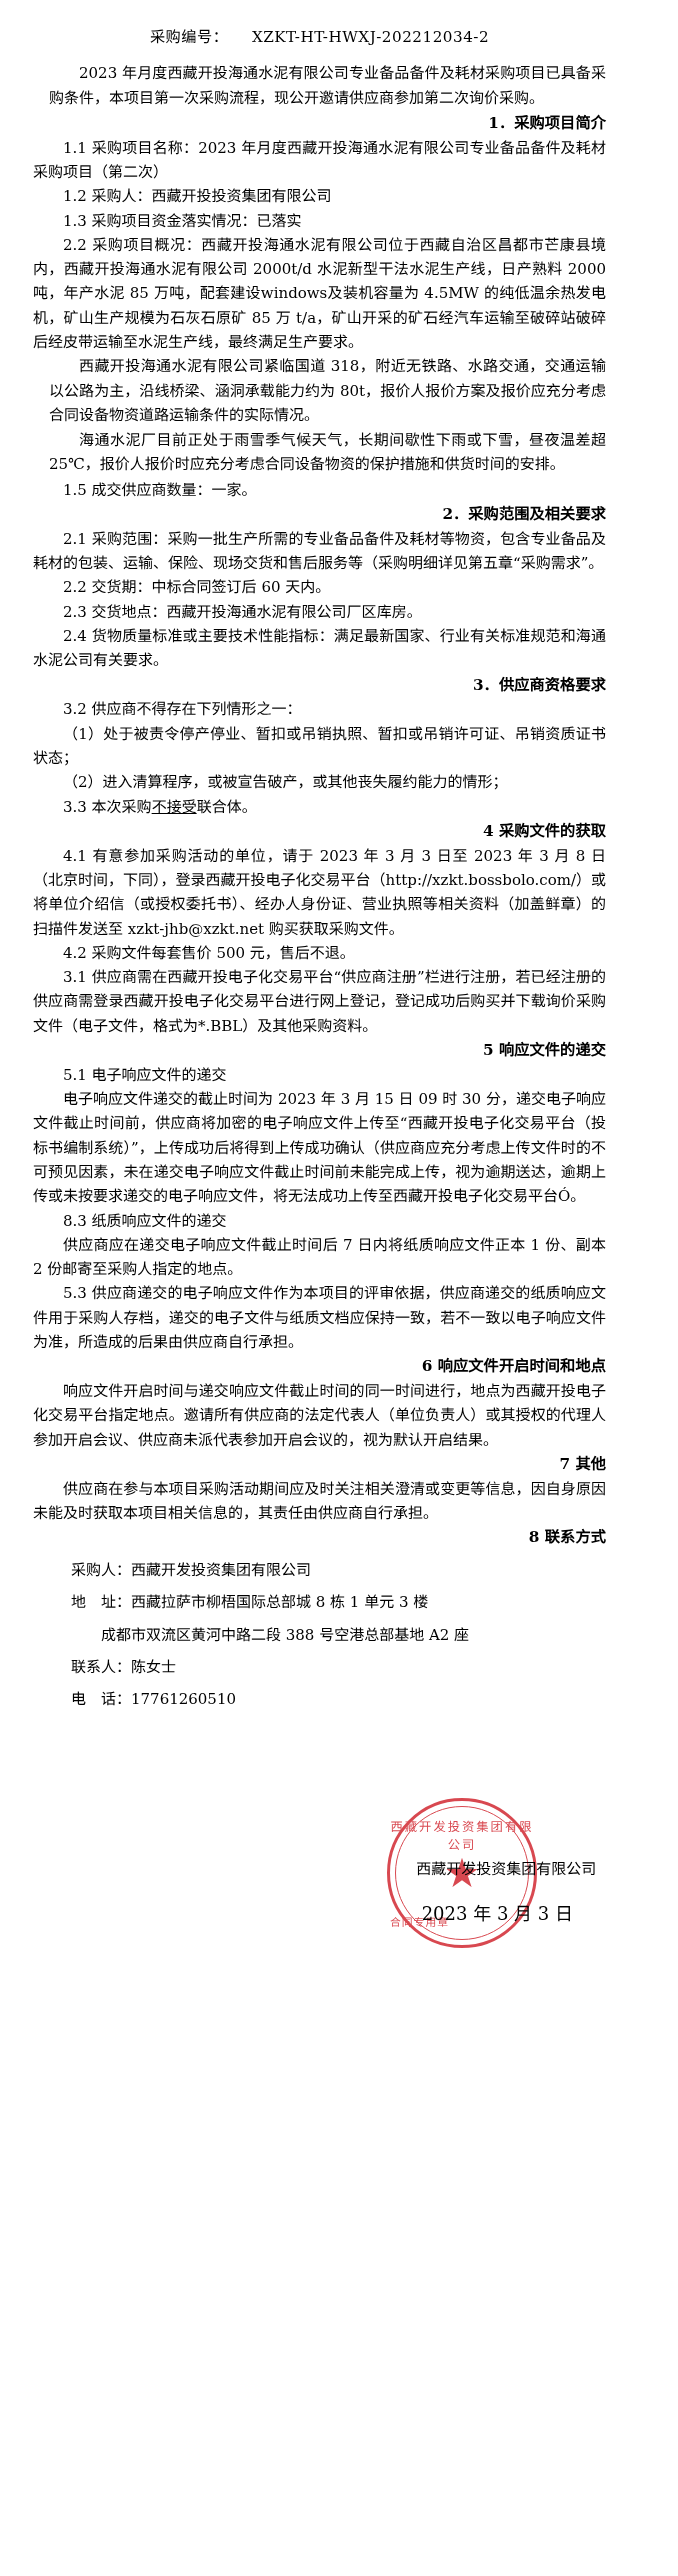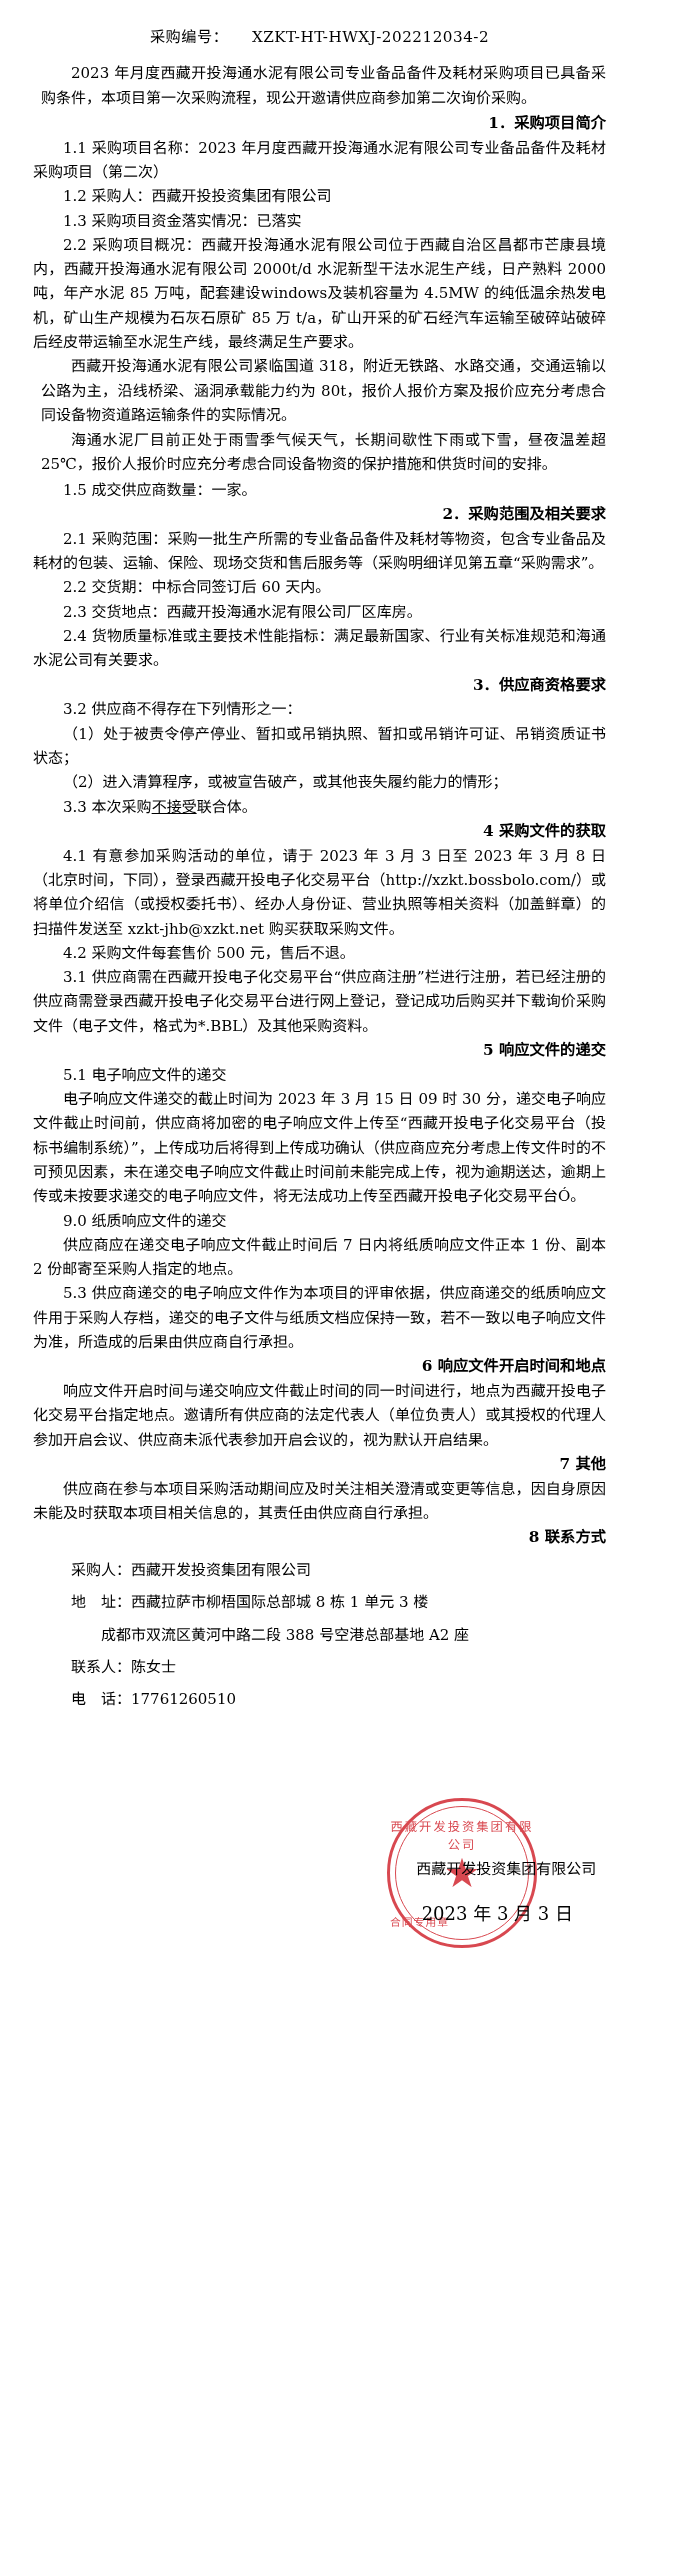"2023" p.para { margin: 0 0 1px 8px -> 0 0 1px 16px }
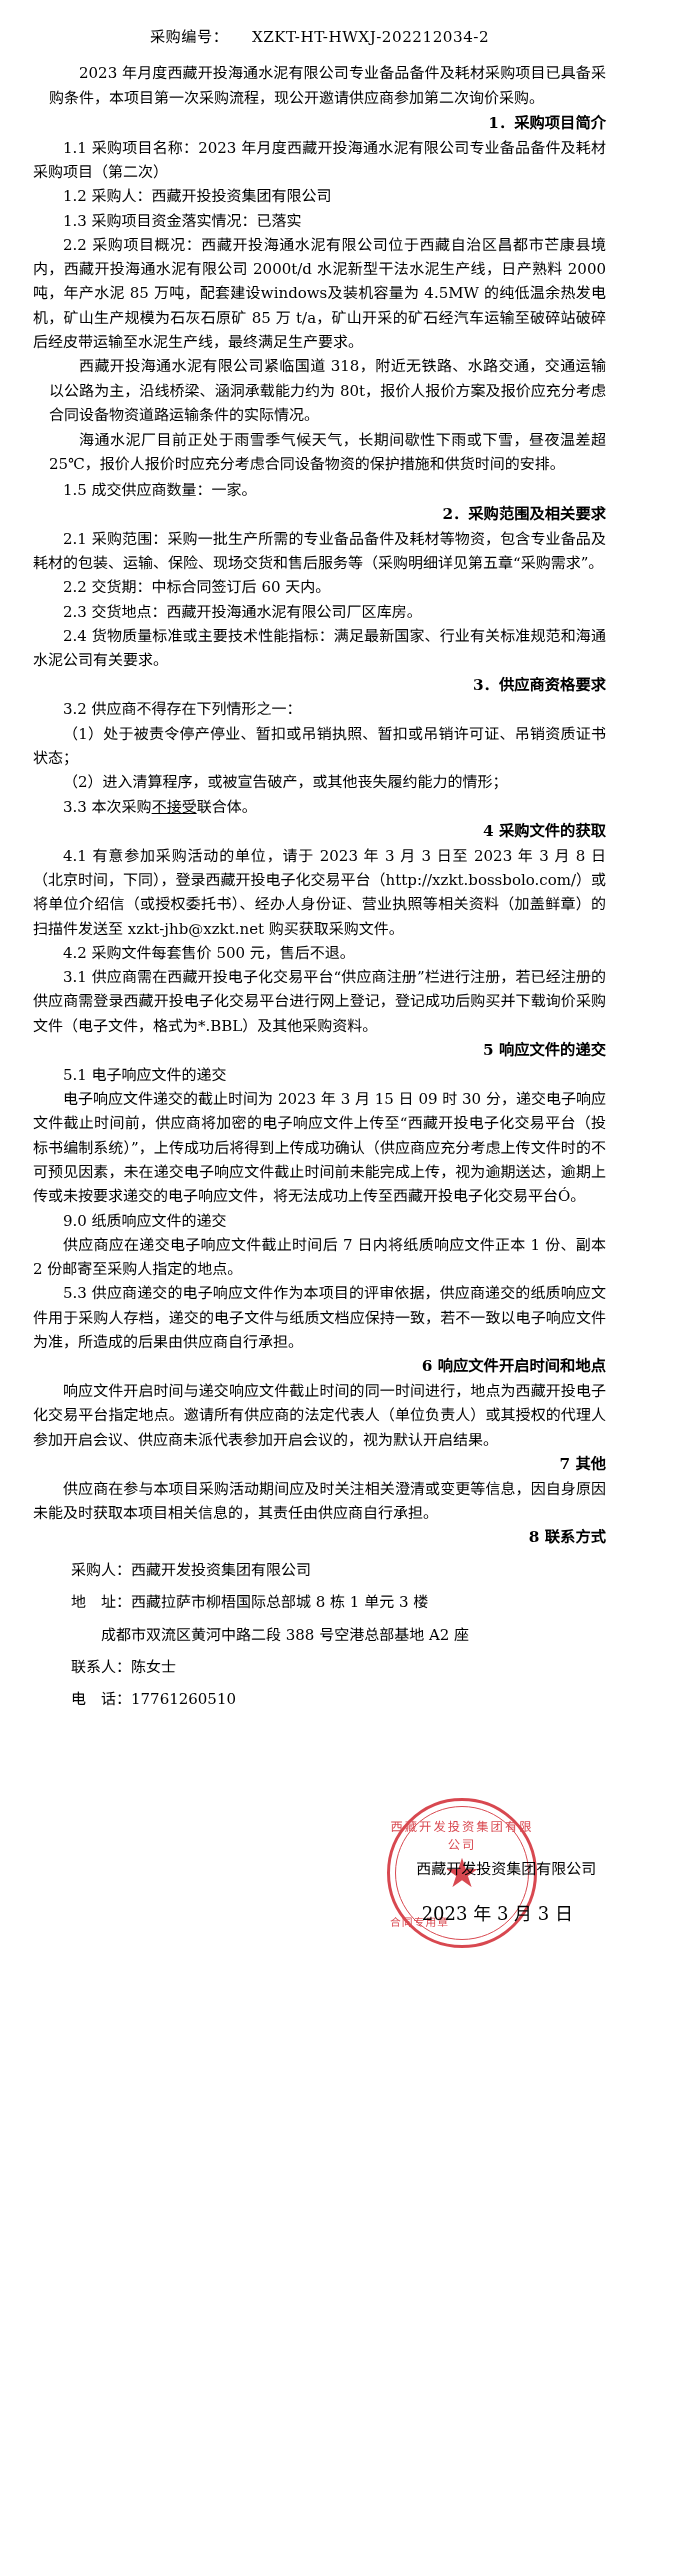"9.0 纸质响应文件的递交" p.sub { text: 9.0 -> 8.3 }
